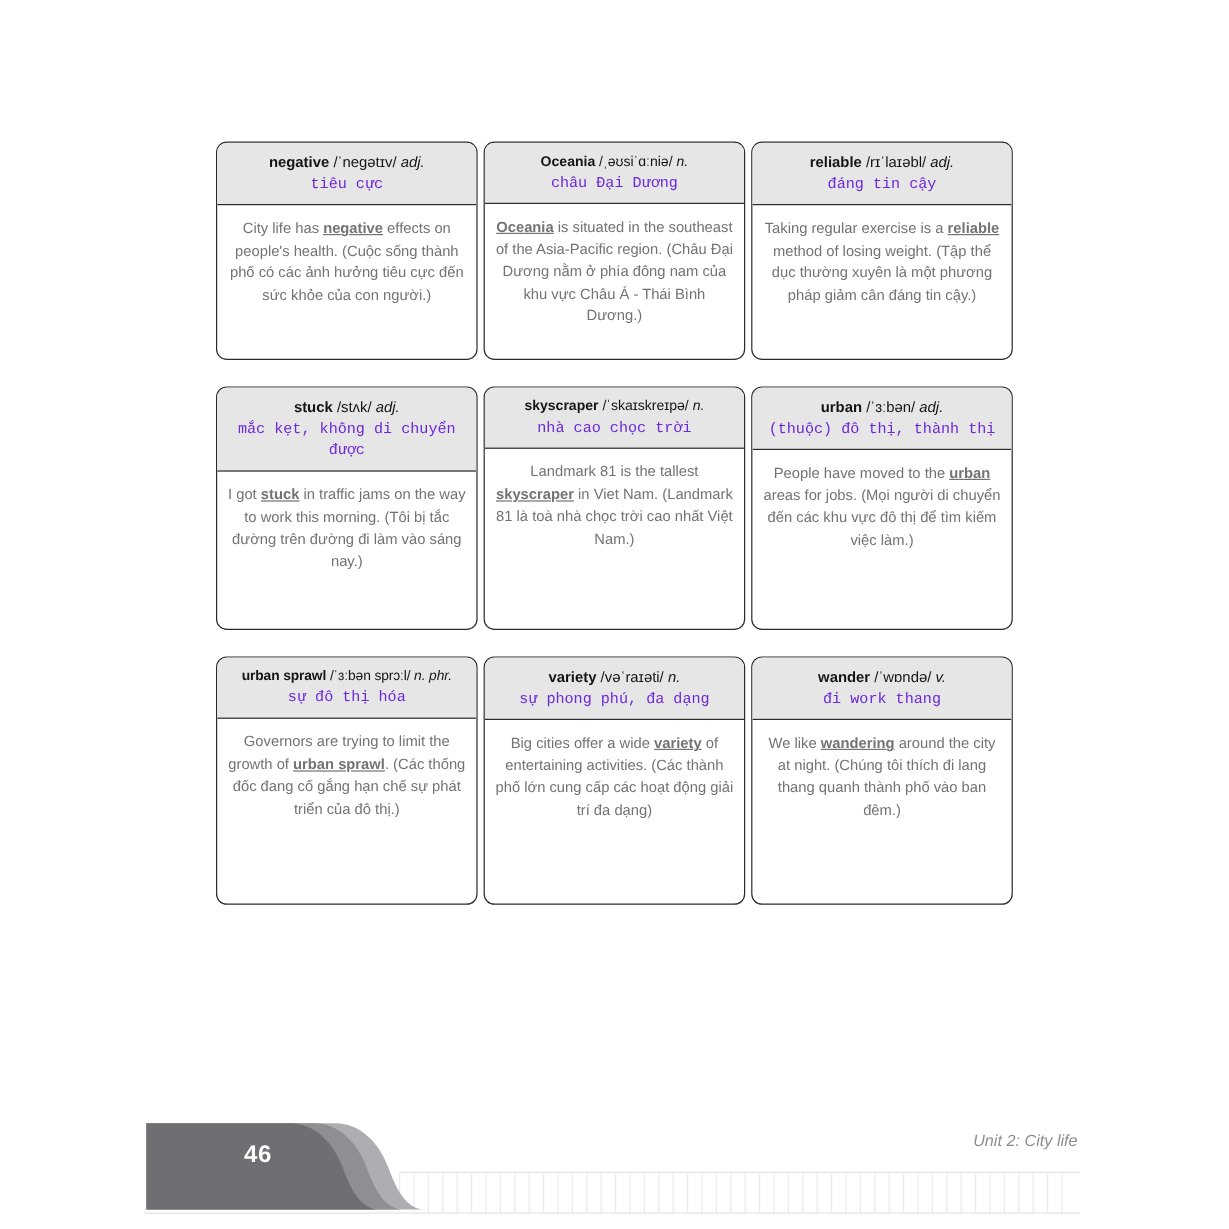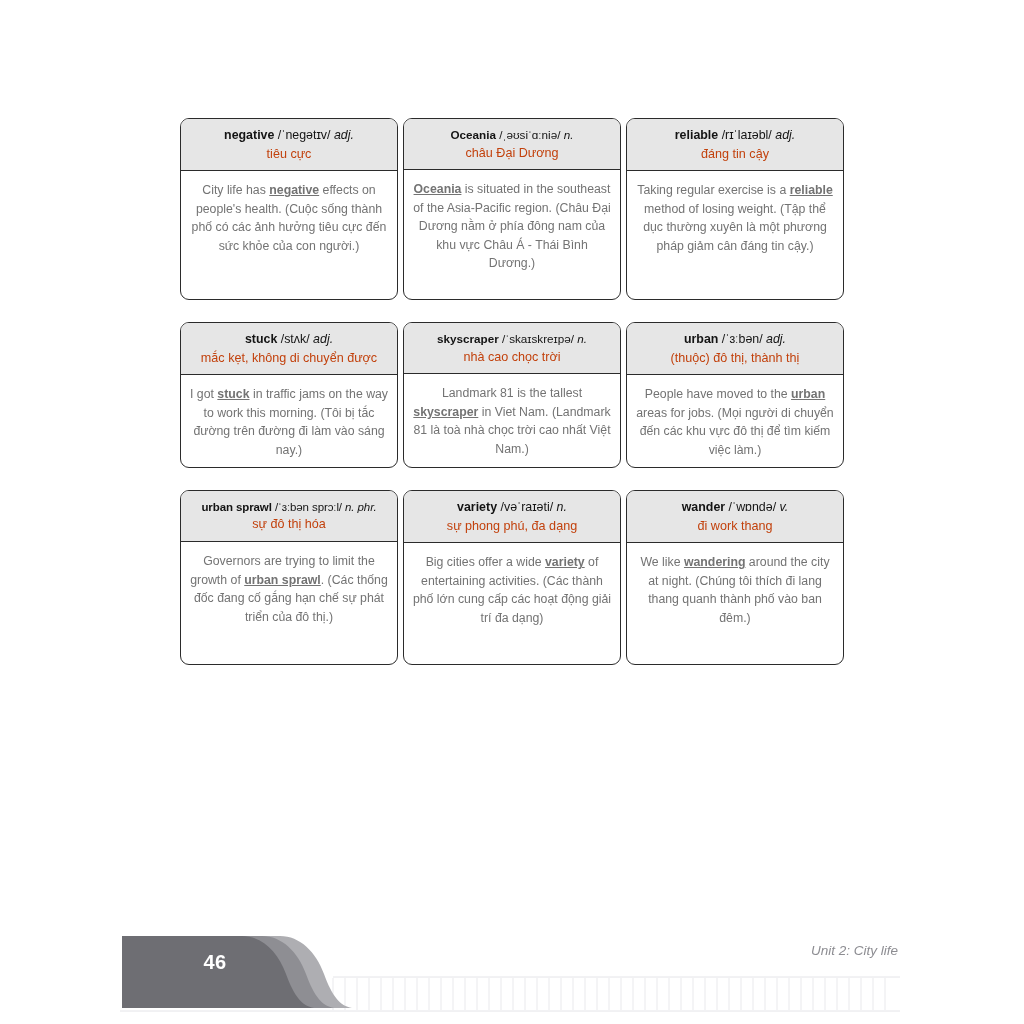"tiêu cực" .card-head .vn { color: #c2410c -> #6d28d9; font-family: none -> Liberation Mono, monospace }
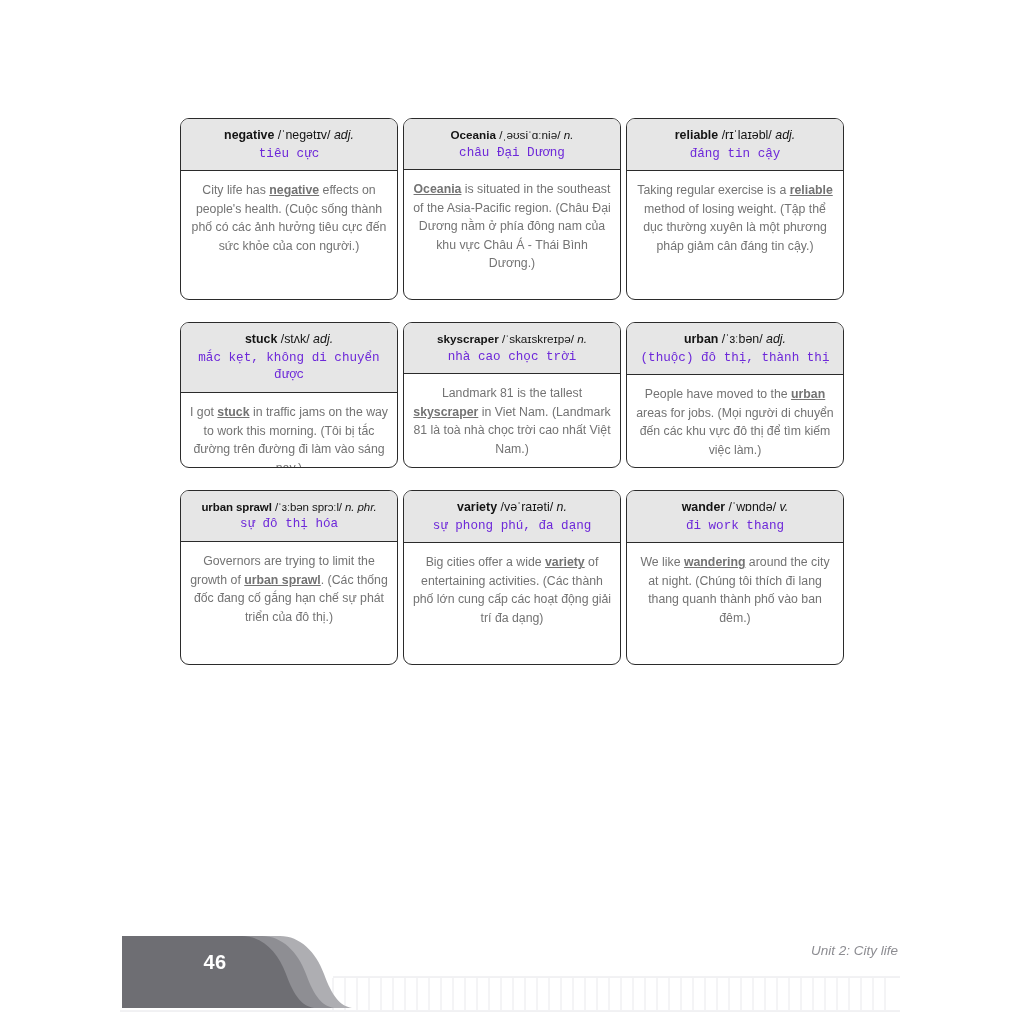"stuck /stʌk/ adj." .row.r2 .card { height: 146px -> 203px }
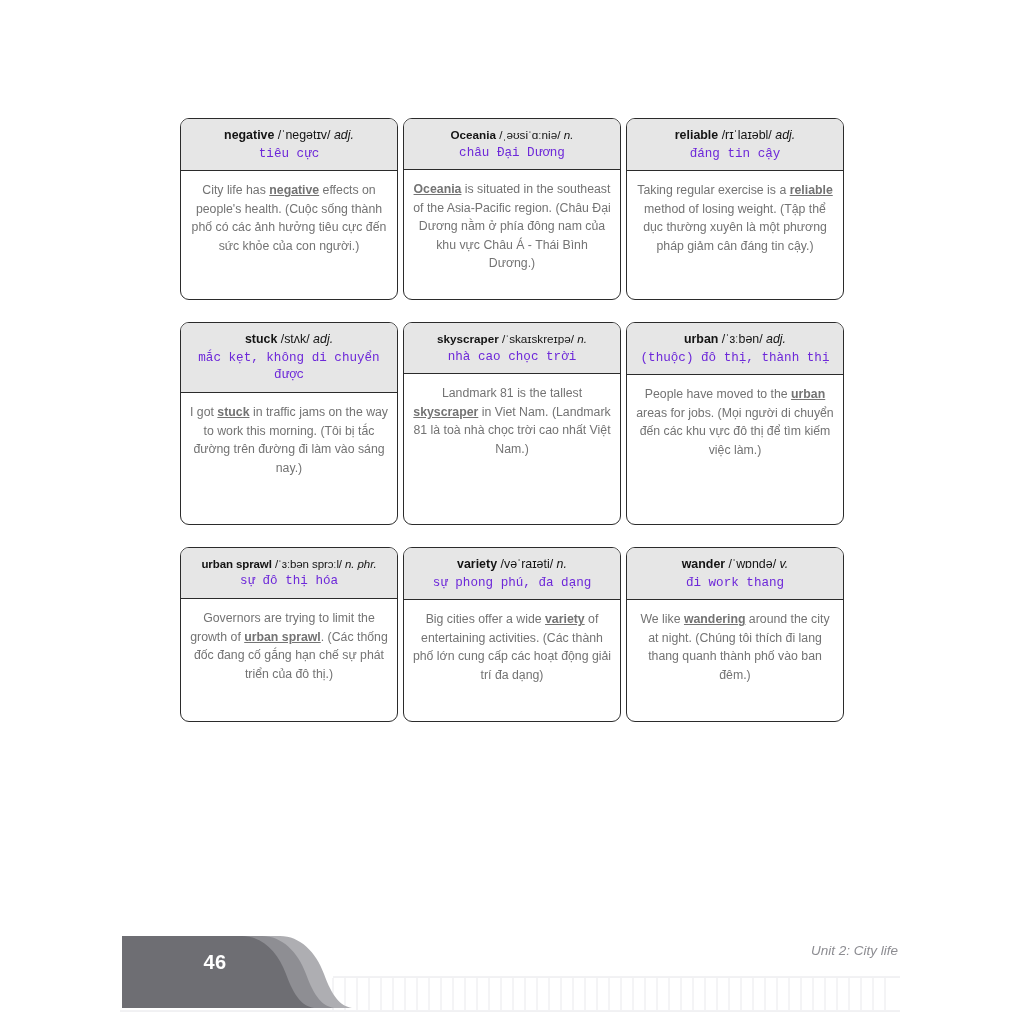"urban sprawl /ˈɜːbən sprɔːl/ n." .row.r3 .card { height: 175px -> 207px }
